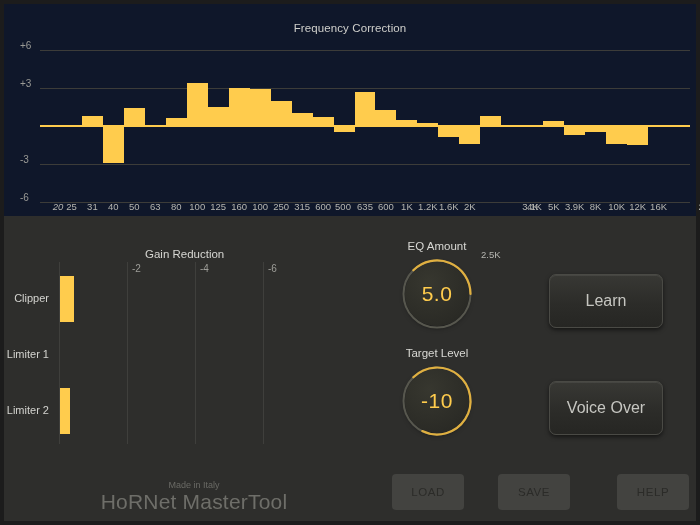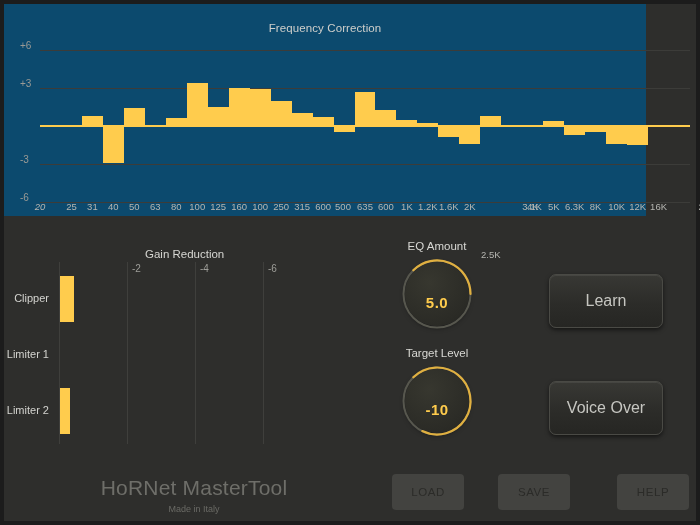"Frequency Correction" #eq-panel { background: #0c4a6e -> #0f172a; width: 642px -> 692px }
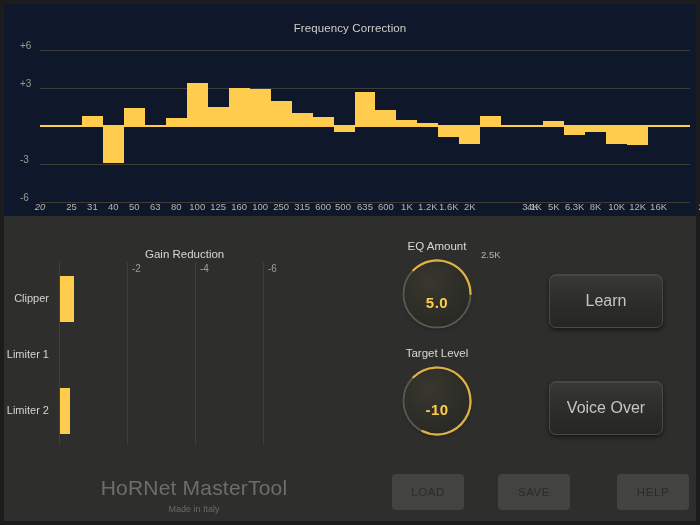"20" div.xlabel { left: 0 -> 18px }
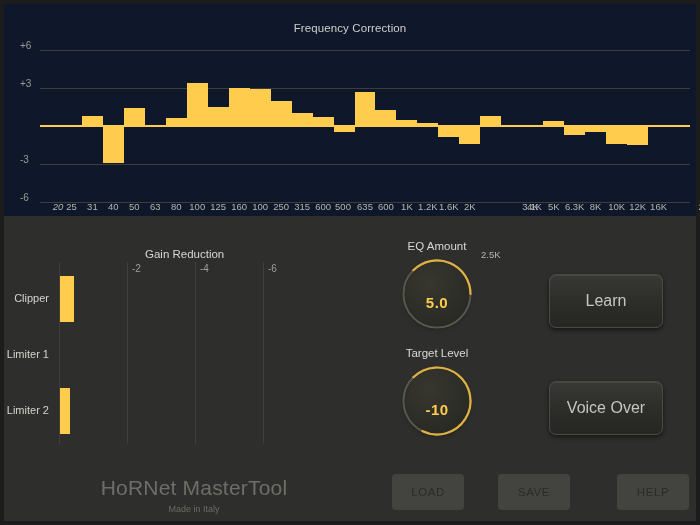"6.3K" div.xlabel { text: 6.3K -> 3.9K }
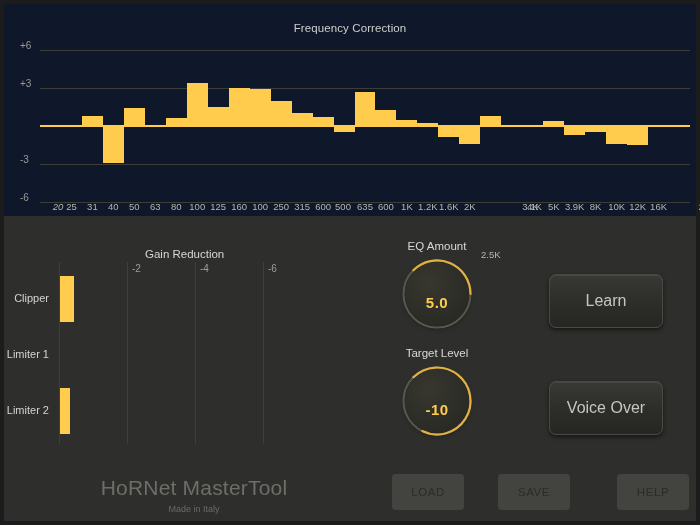"5.0" .knob-value { font-size: 15px -> 21px; font-weight: bold -> normal; top: 8px -> 0 }
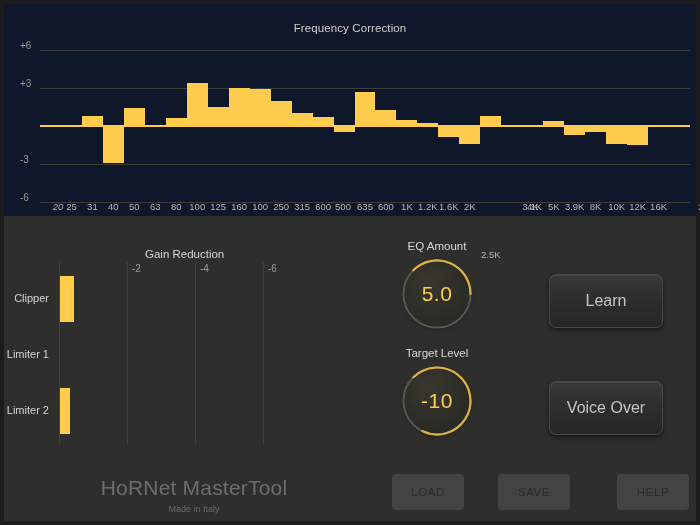"HoRNet MasterTool" div { order: before "Made in Italy" -> after "Made in Italy" }
